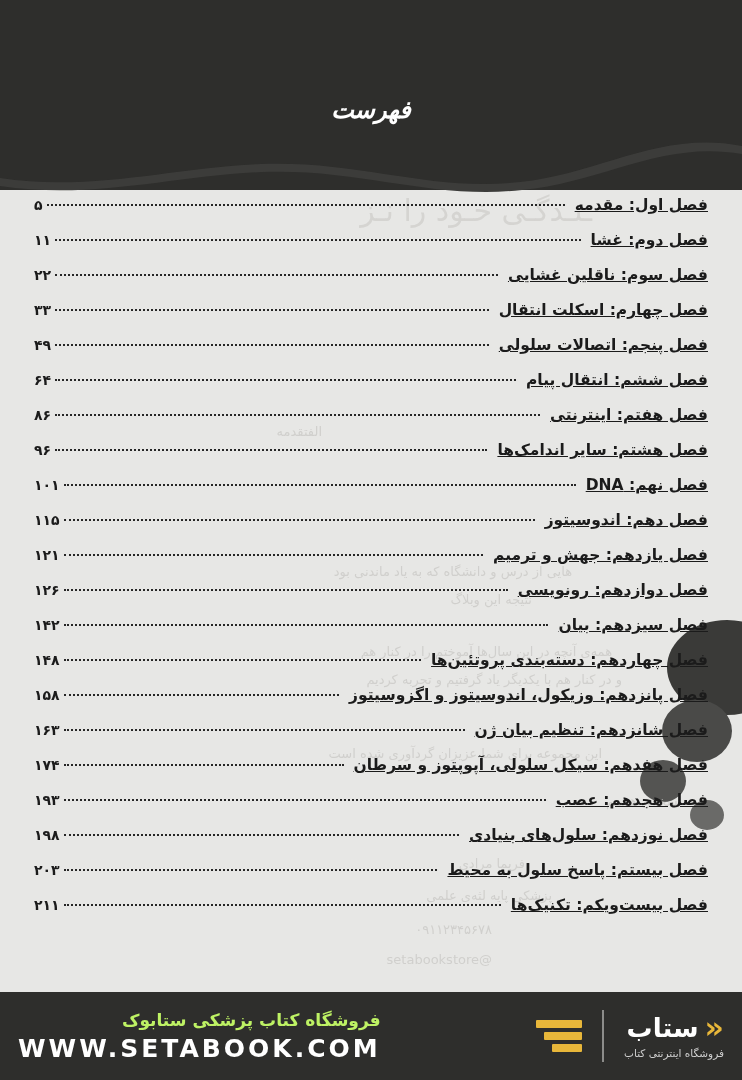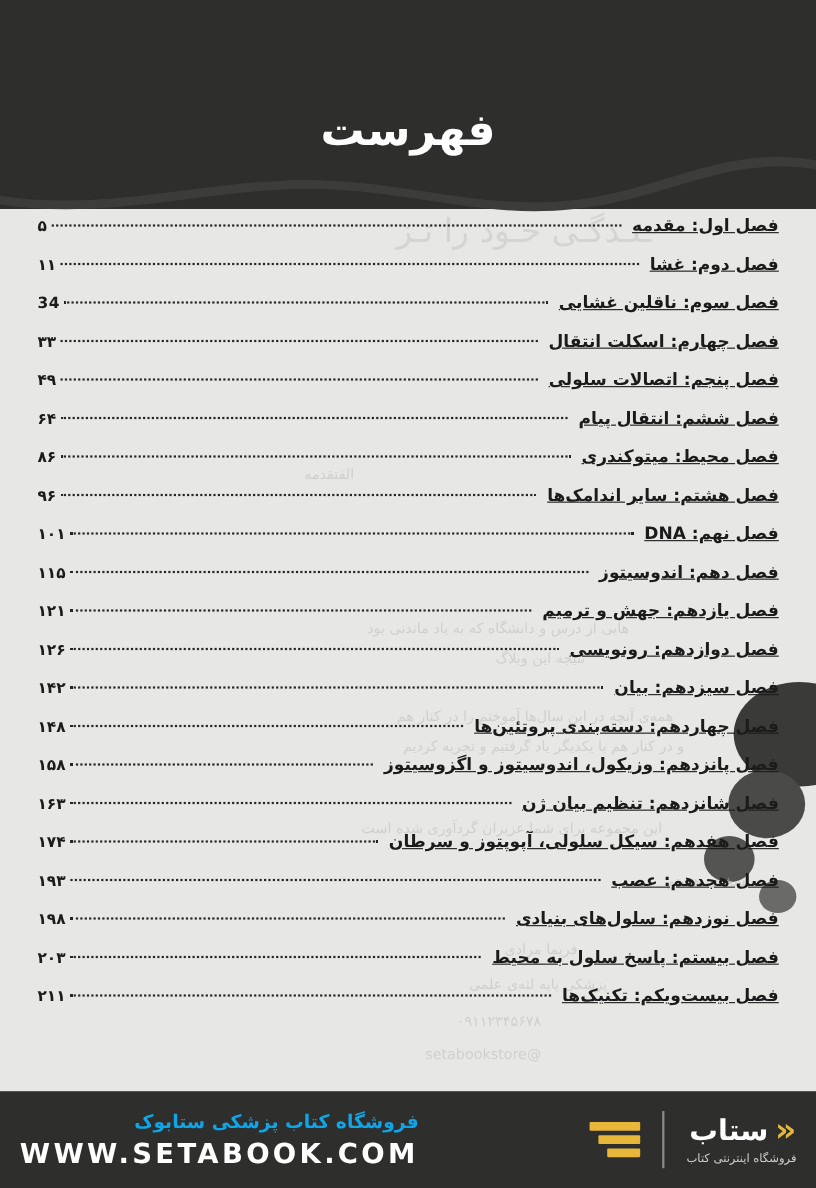"فهرست" .toc-title { font-size: 40px -> 24px; font-style: none -> italic }
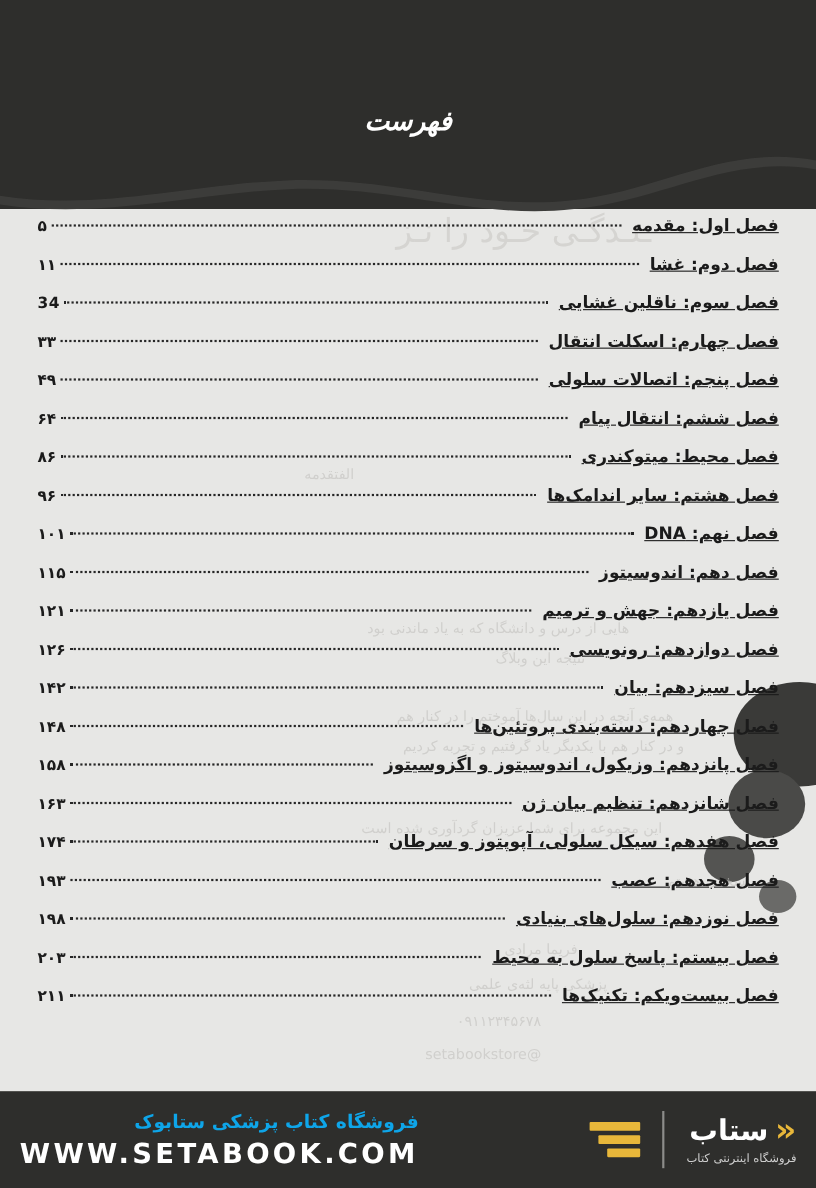"34" span.page-num { text: 34 -> ۲۲ }
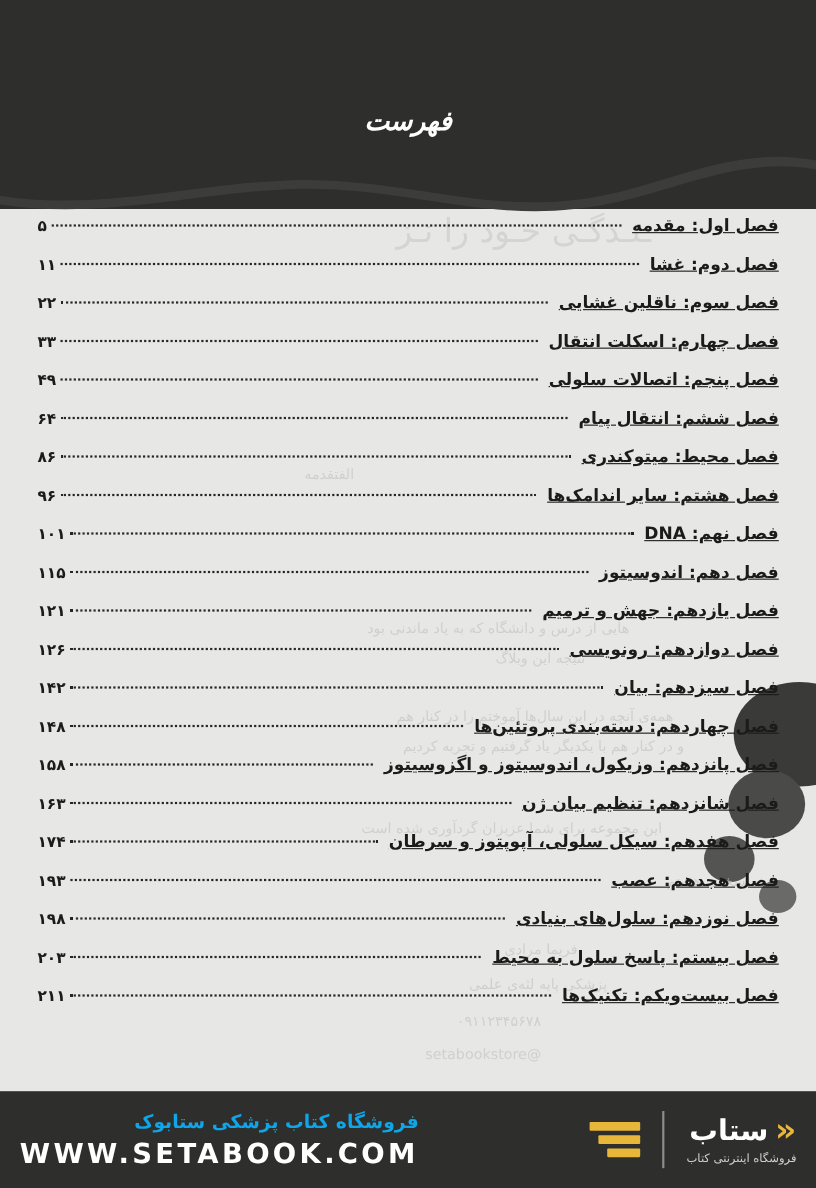"فصل محیط: میتوکندری" span.chapter { text: محیط: میتوکندری -> هفتم: اینترنتی }
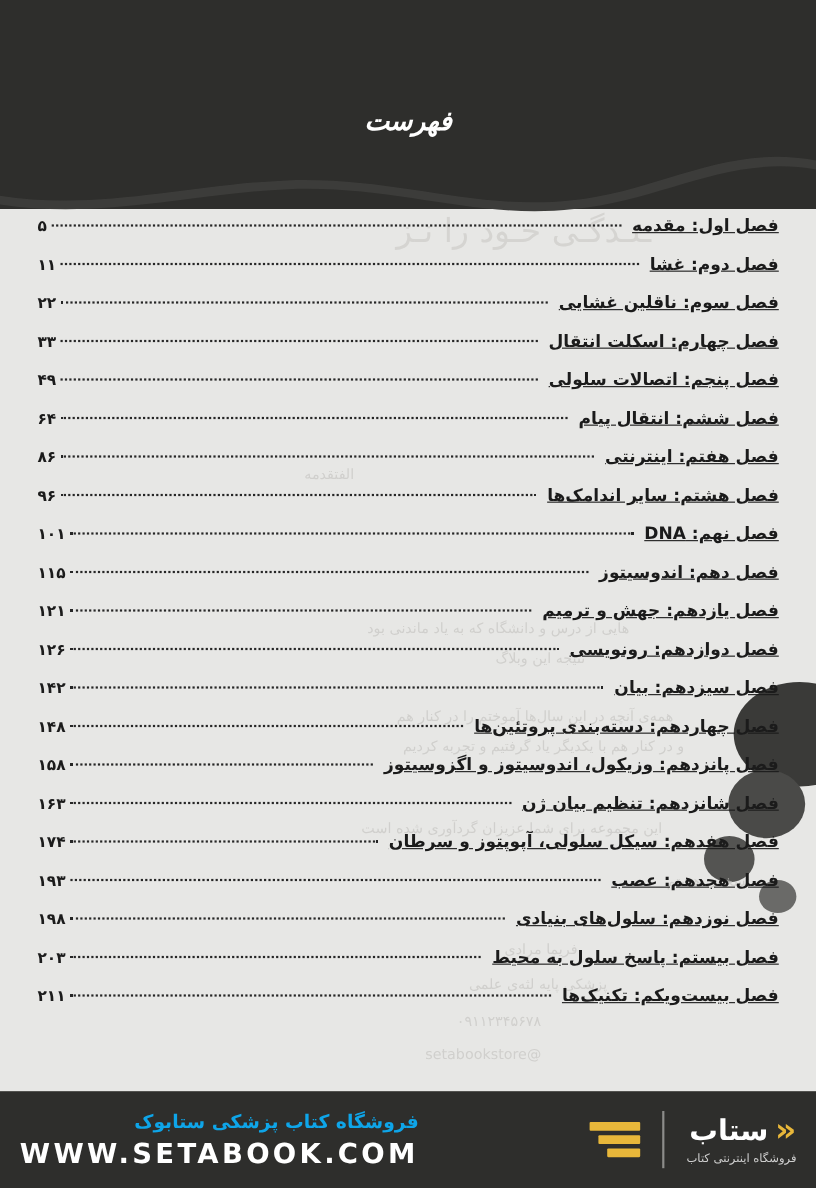"فروشگاه کتاب پزشکی ستابوک" .shop-name { color: #0ea5e9 -> #bef264 }
